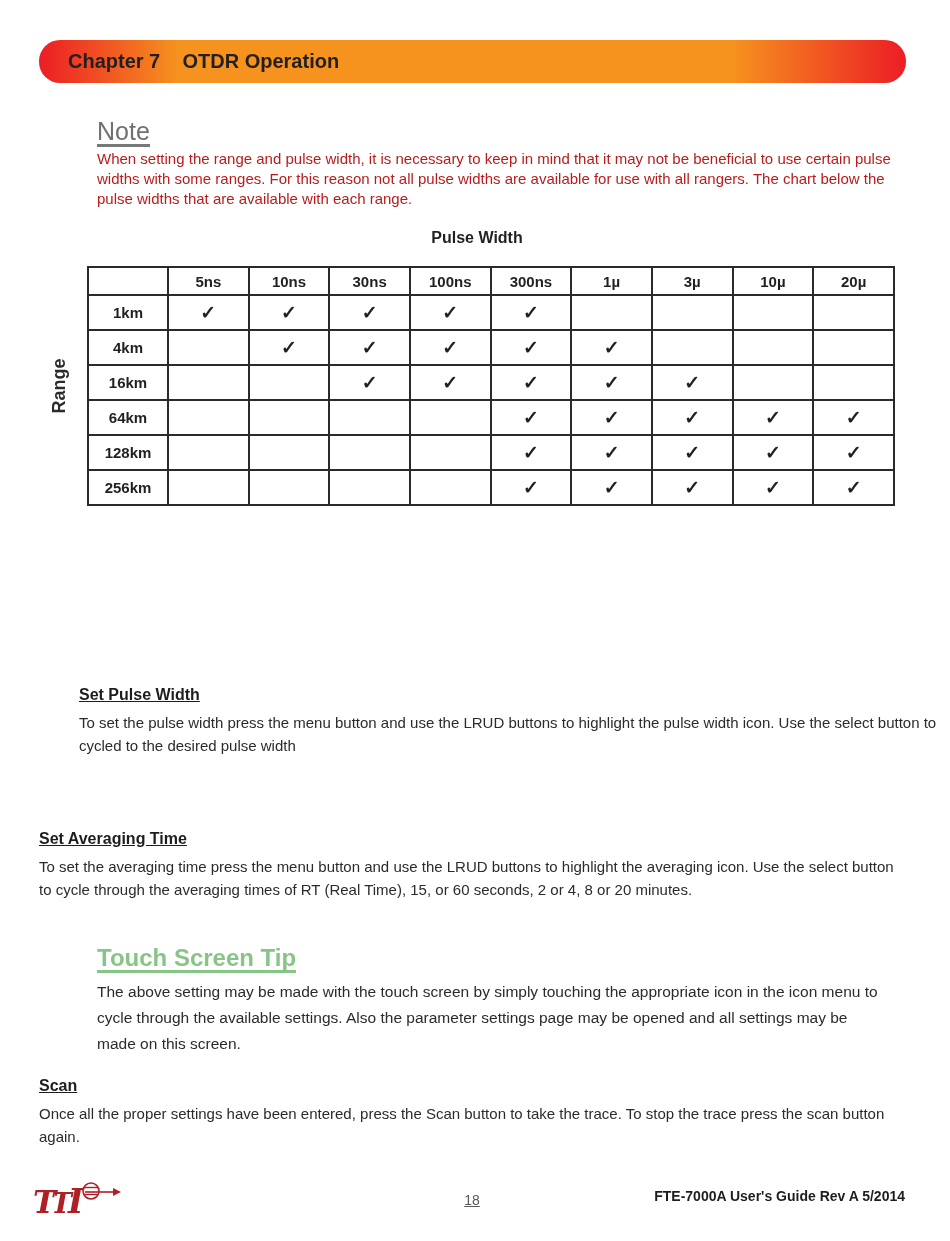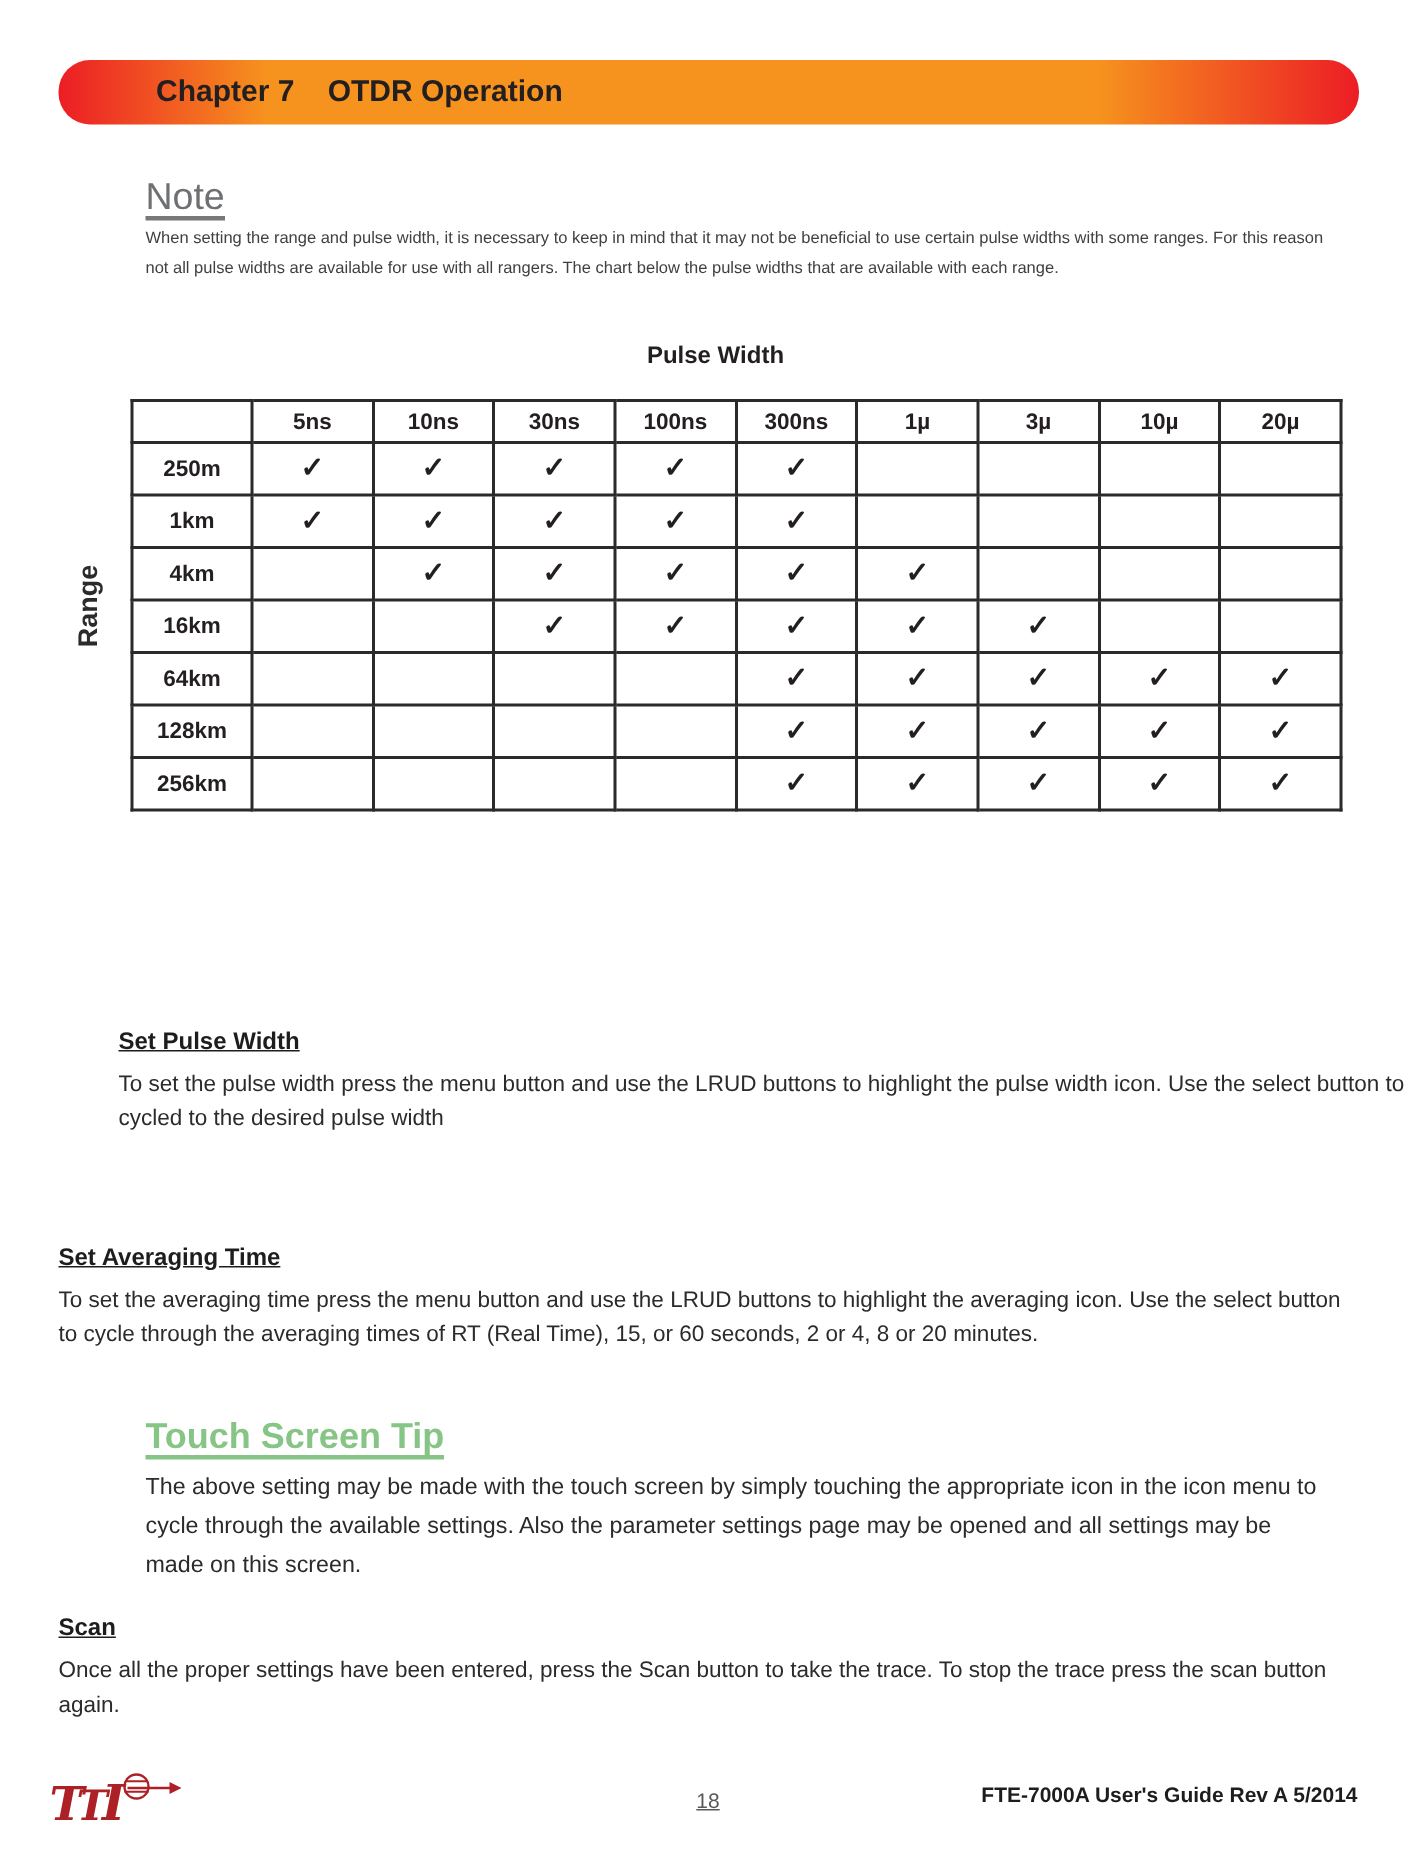"Chapter 7 OTDR Operation" .chapter-title { margin-left: 36px -> none }
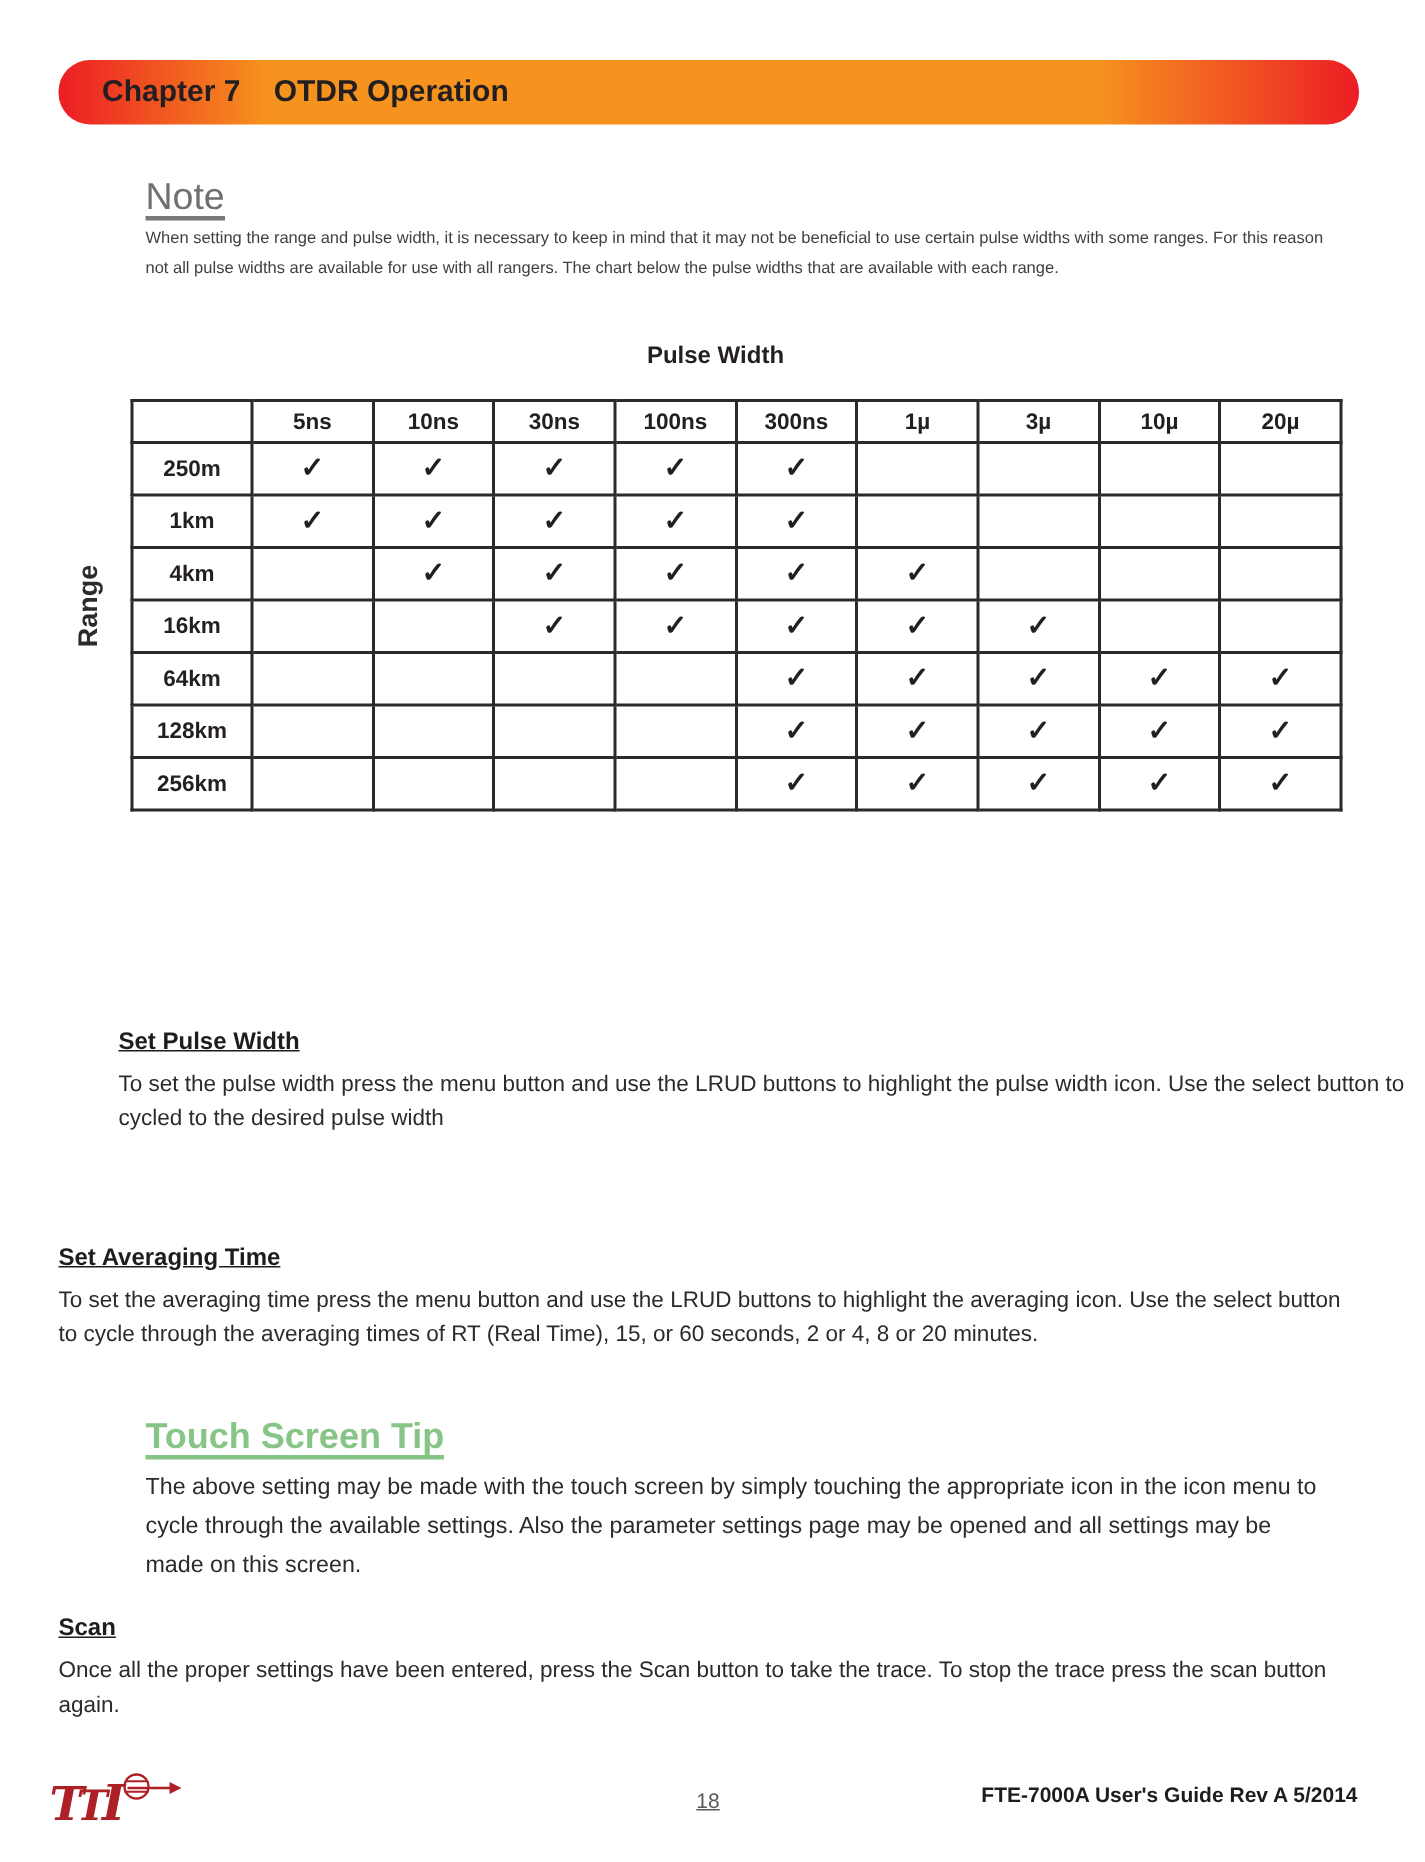"When setting the range and" .note-body { color: #404040 -> #b91c1c; font-size: 11px -> 15px }
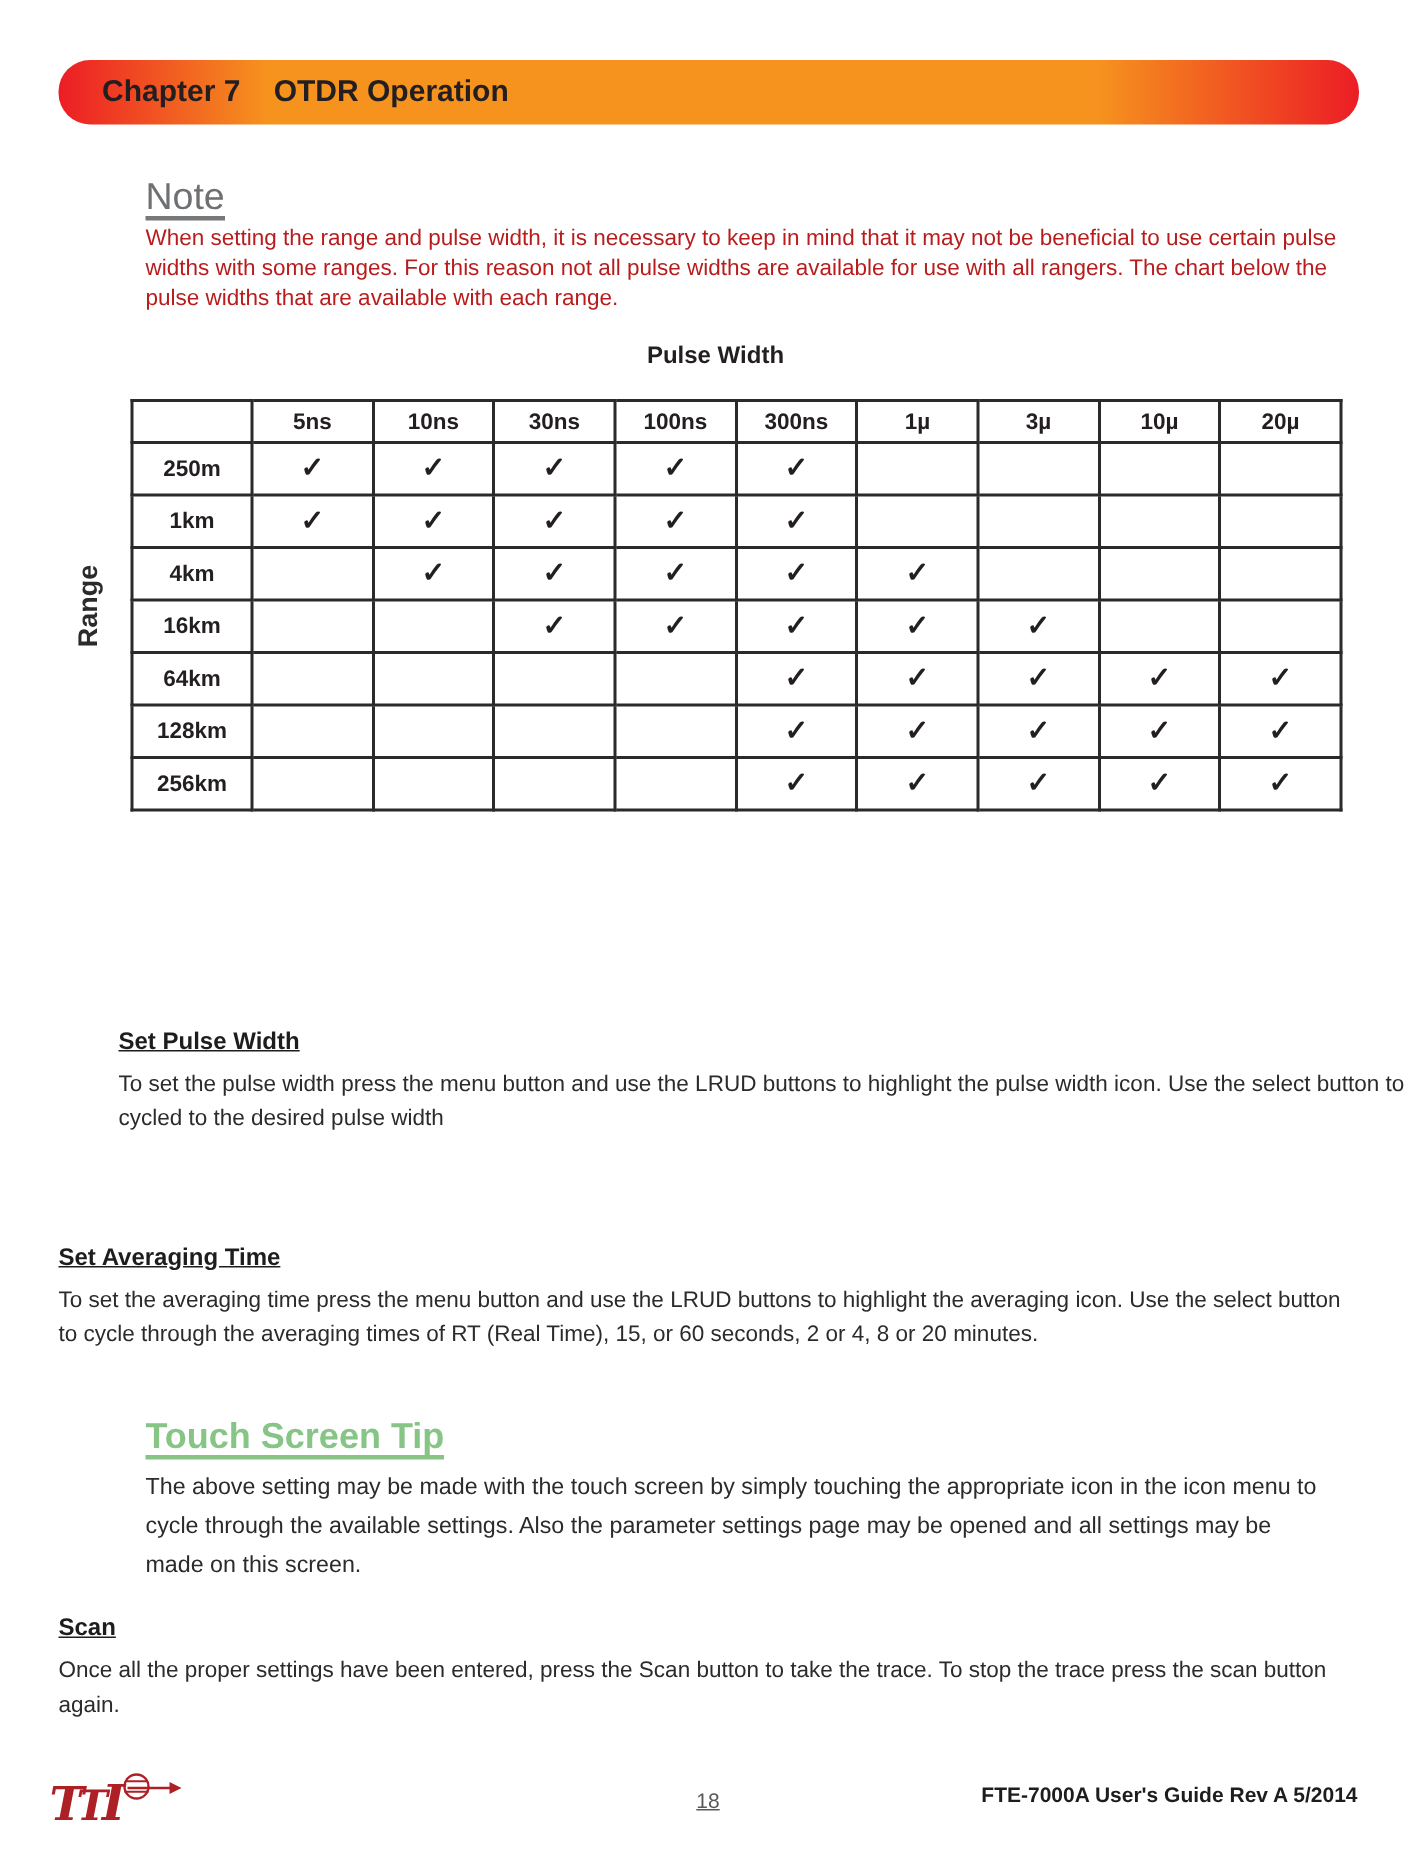"250m" tr { html: <tr> <th>250m</th> <td><span>✓</span></td> <td><span>✓</span></td> <td><span>✓</span></td> <td><span>✓</span></td> <td><span>✓</span></td> <td></td> <td></td> <td></td> <td></td> </tr> -> none }
